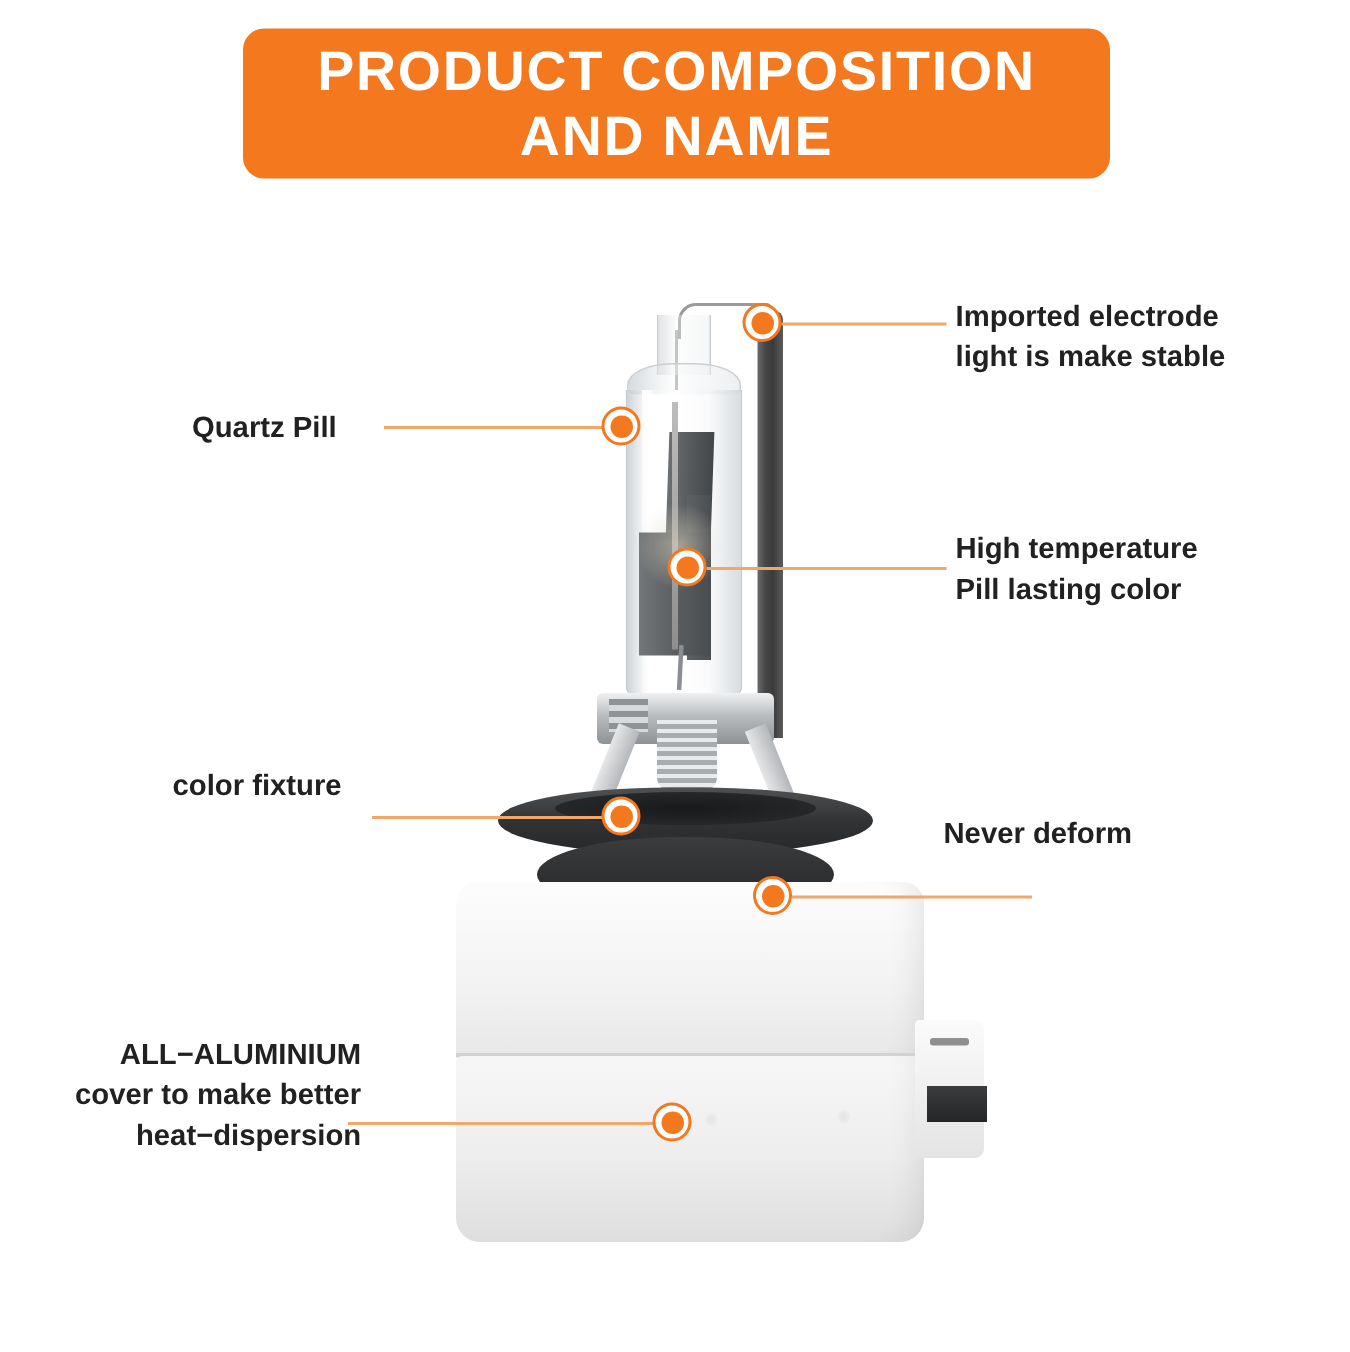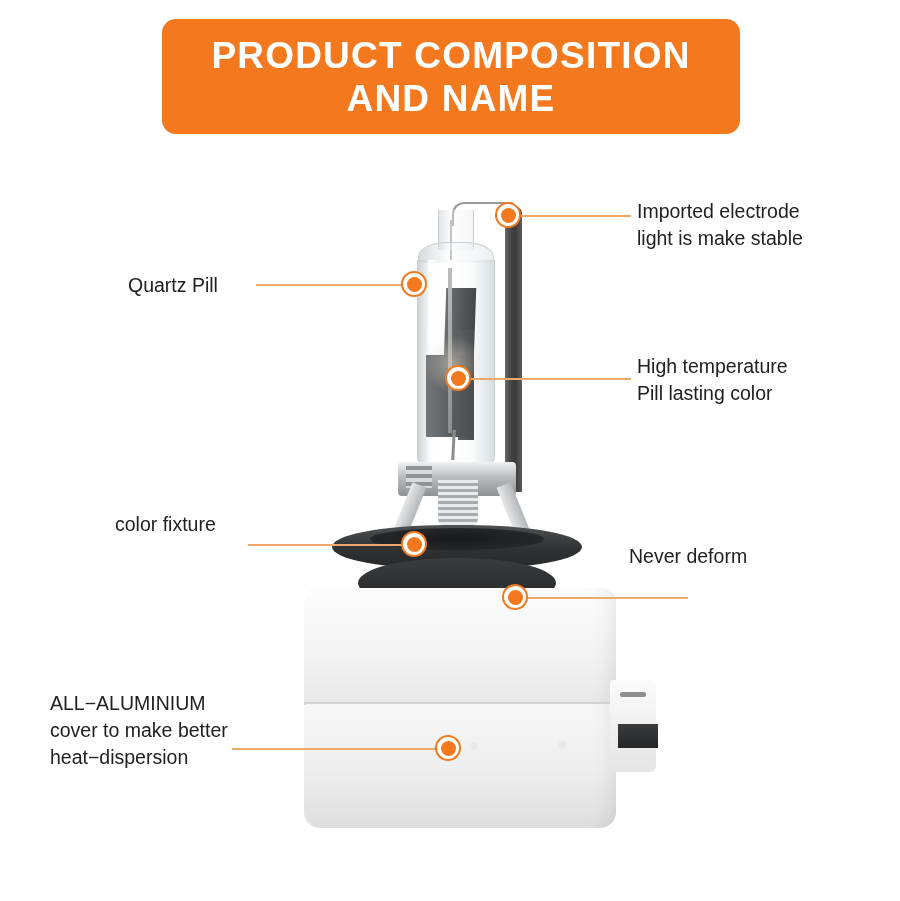"PRODUCT COMPOSITION" #header-banner { height: 115px -> 100px }
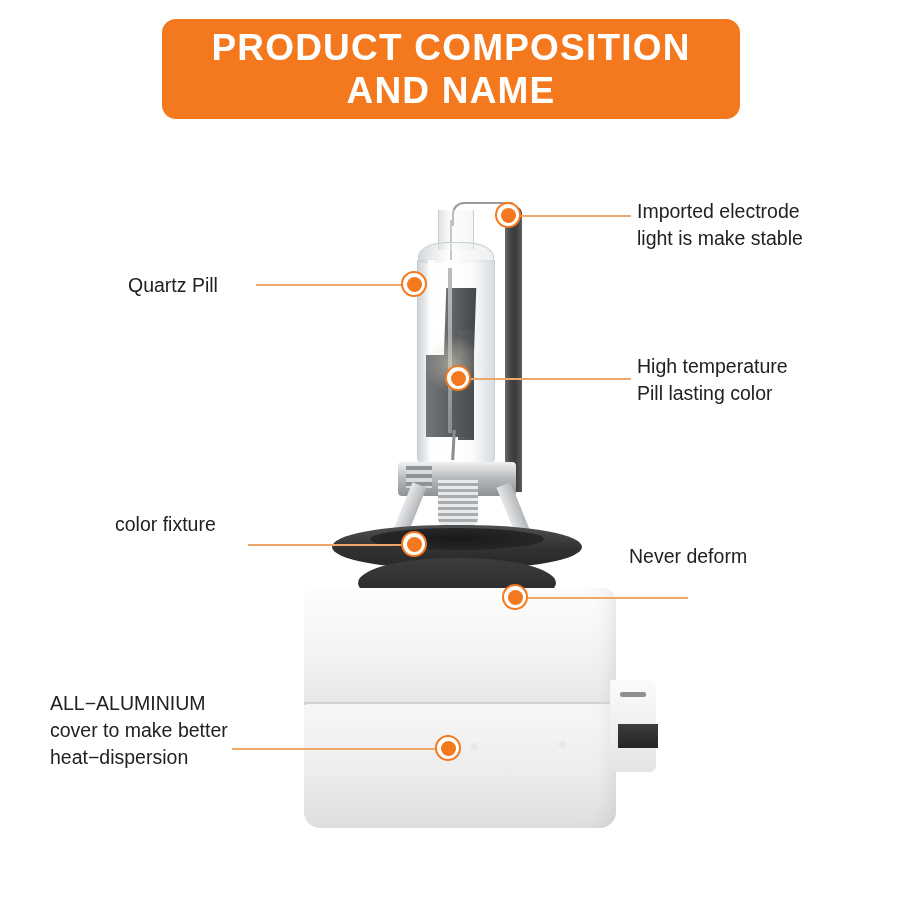"Imported electrode" .callout-label { font-weight: none -> bold }
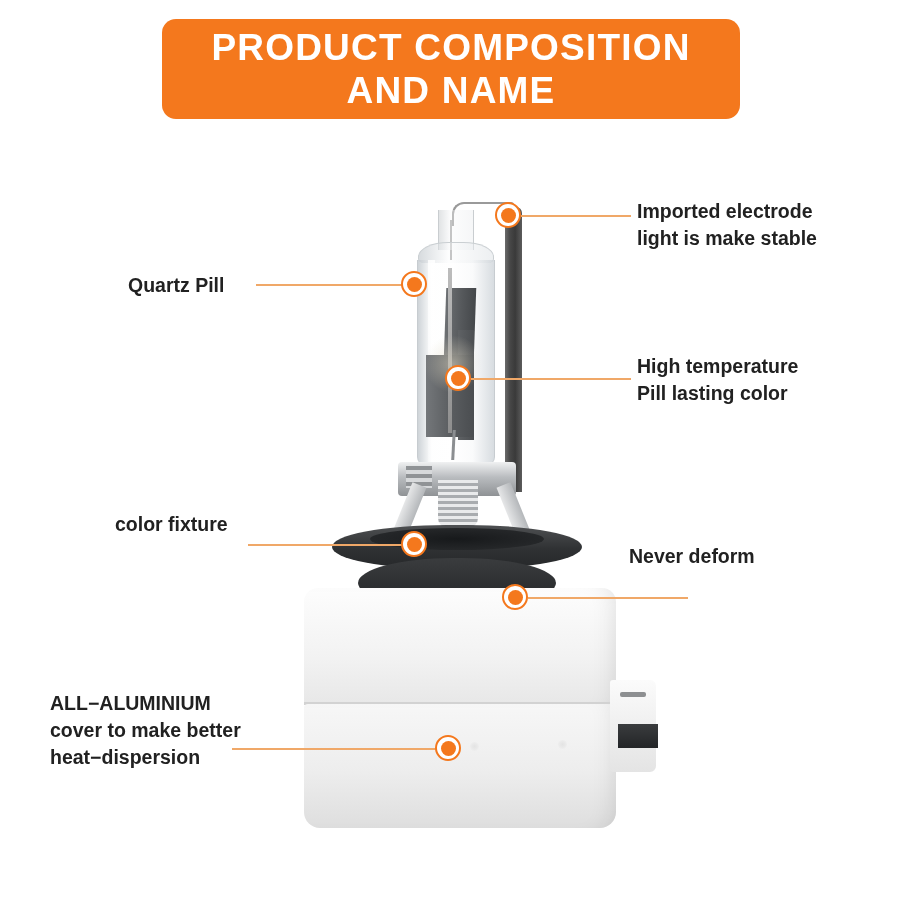"ALL−ALUMINIUM" div.callout-label { text-align: none -> right }
